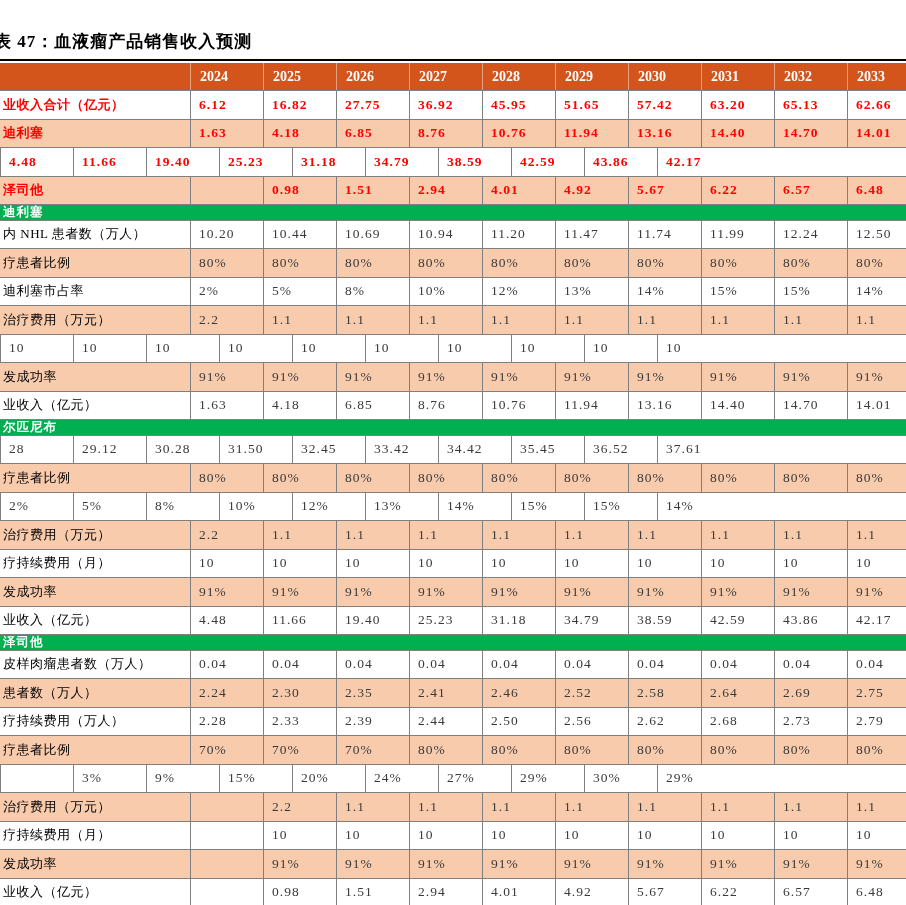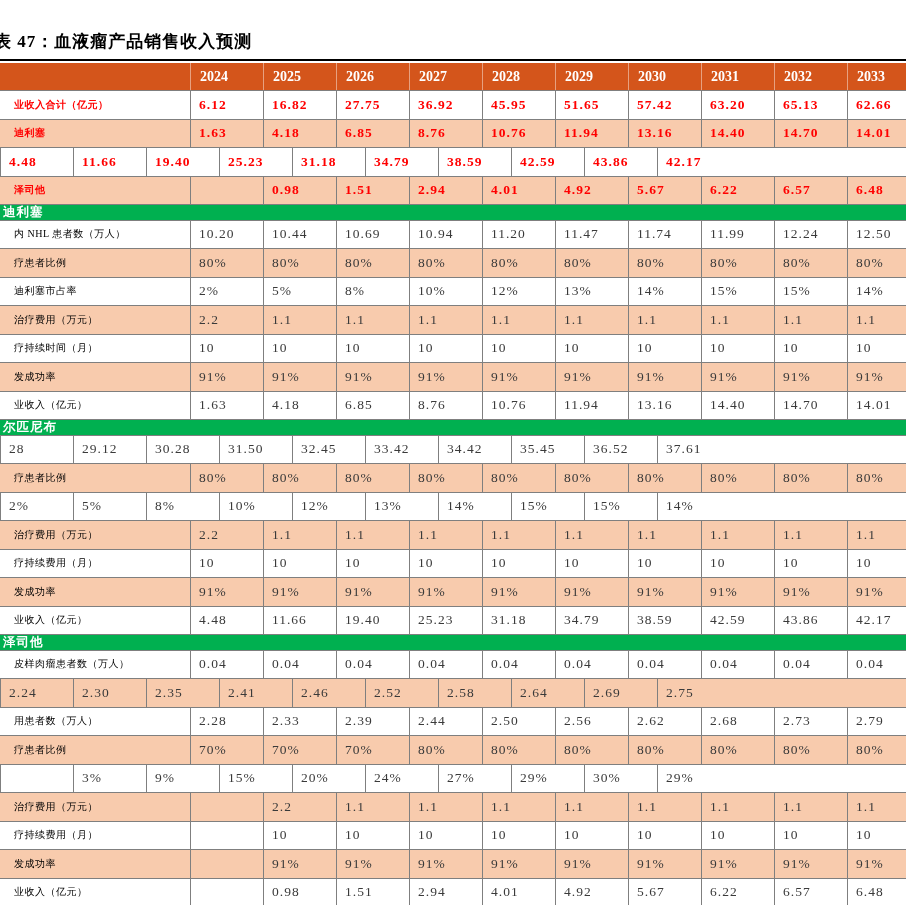"业收入合计（亿元）" .lbl { font-size: 10px -> 13px; padding-left: 14px -> 3px }
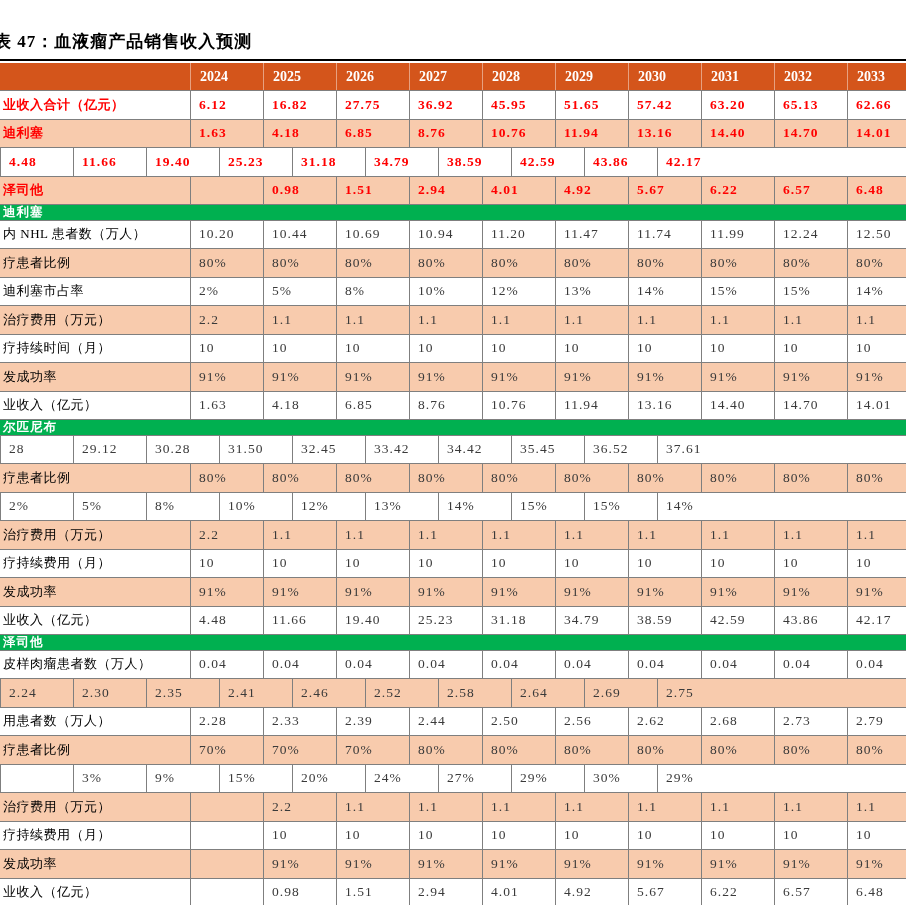"疗持续时间（月）" div.lbl { html: <div>疗持续时间（月）</div> -> none }
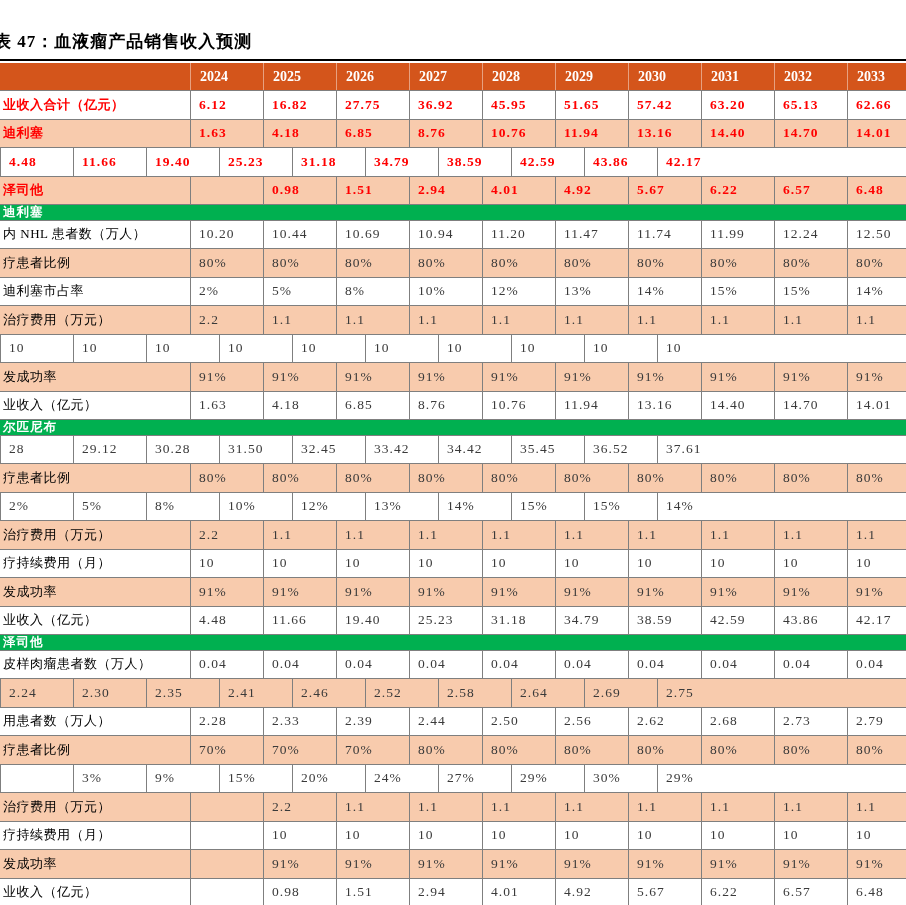"患者数（万人）" div.lbl { html: none -> <div>患者数（万人）</div> }
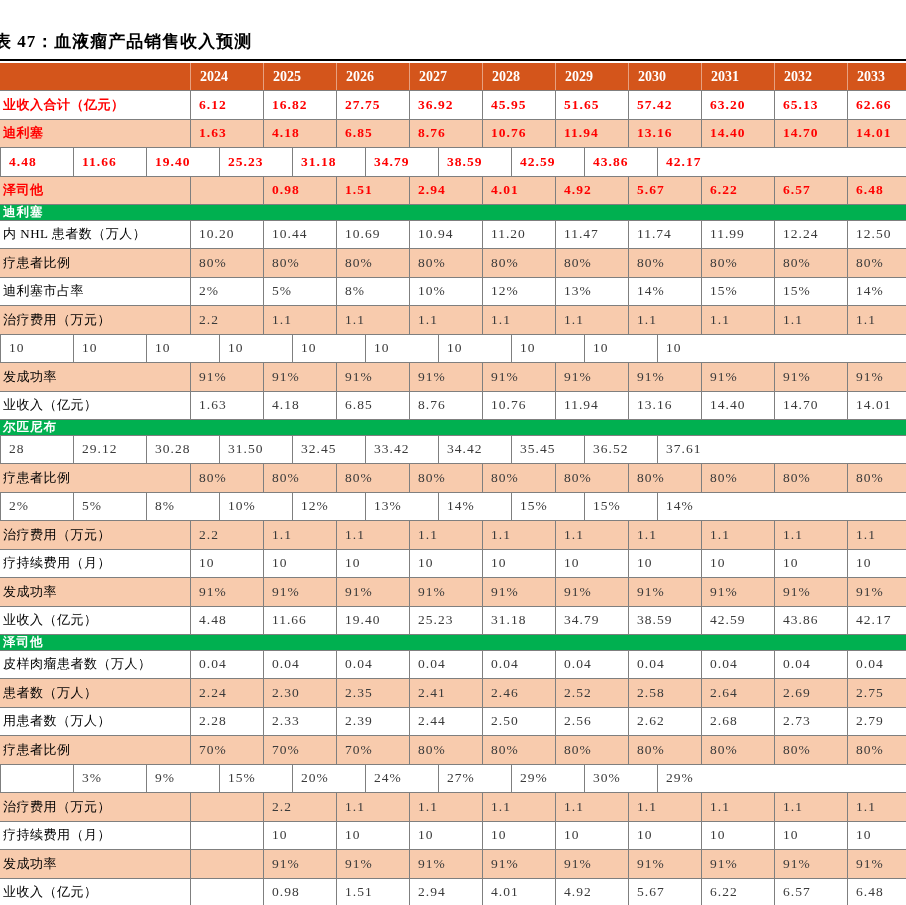"用患者数（万人）" div.lbl { text: 用患者数 -> 疗持续费用 }
